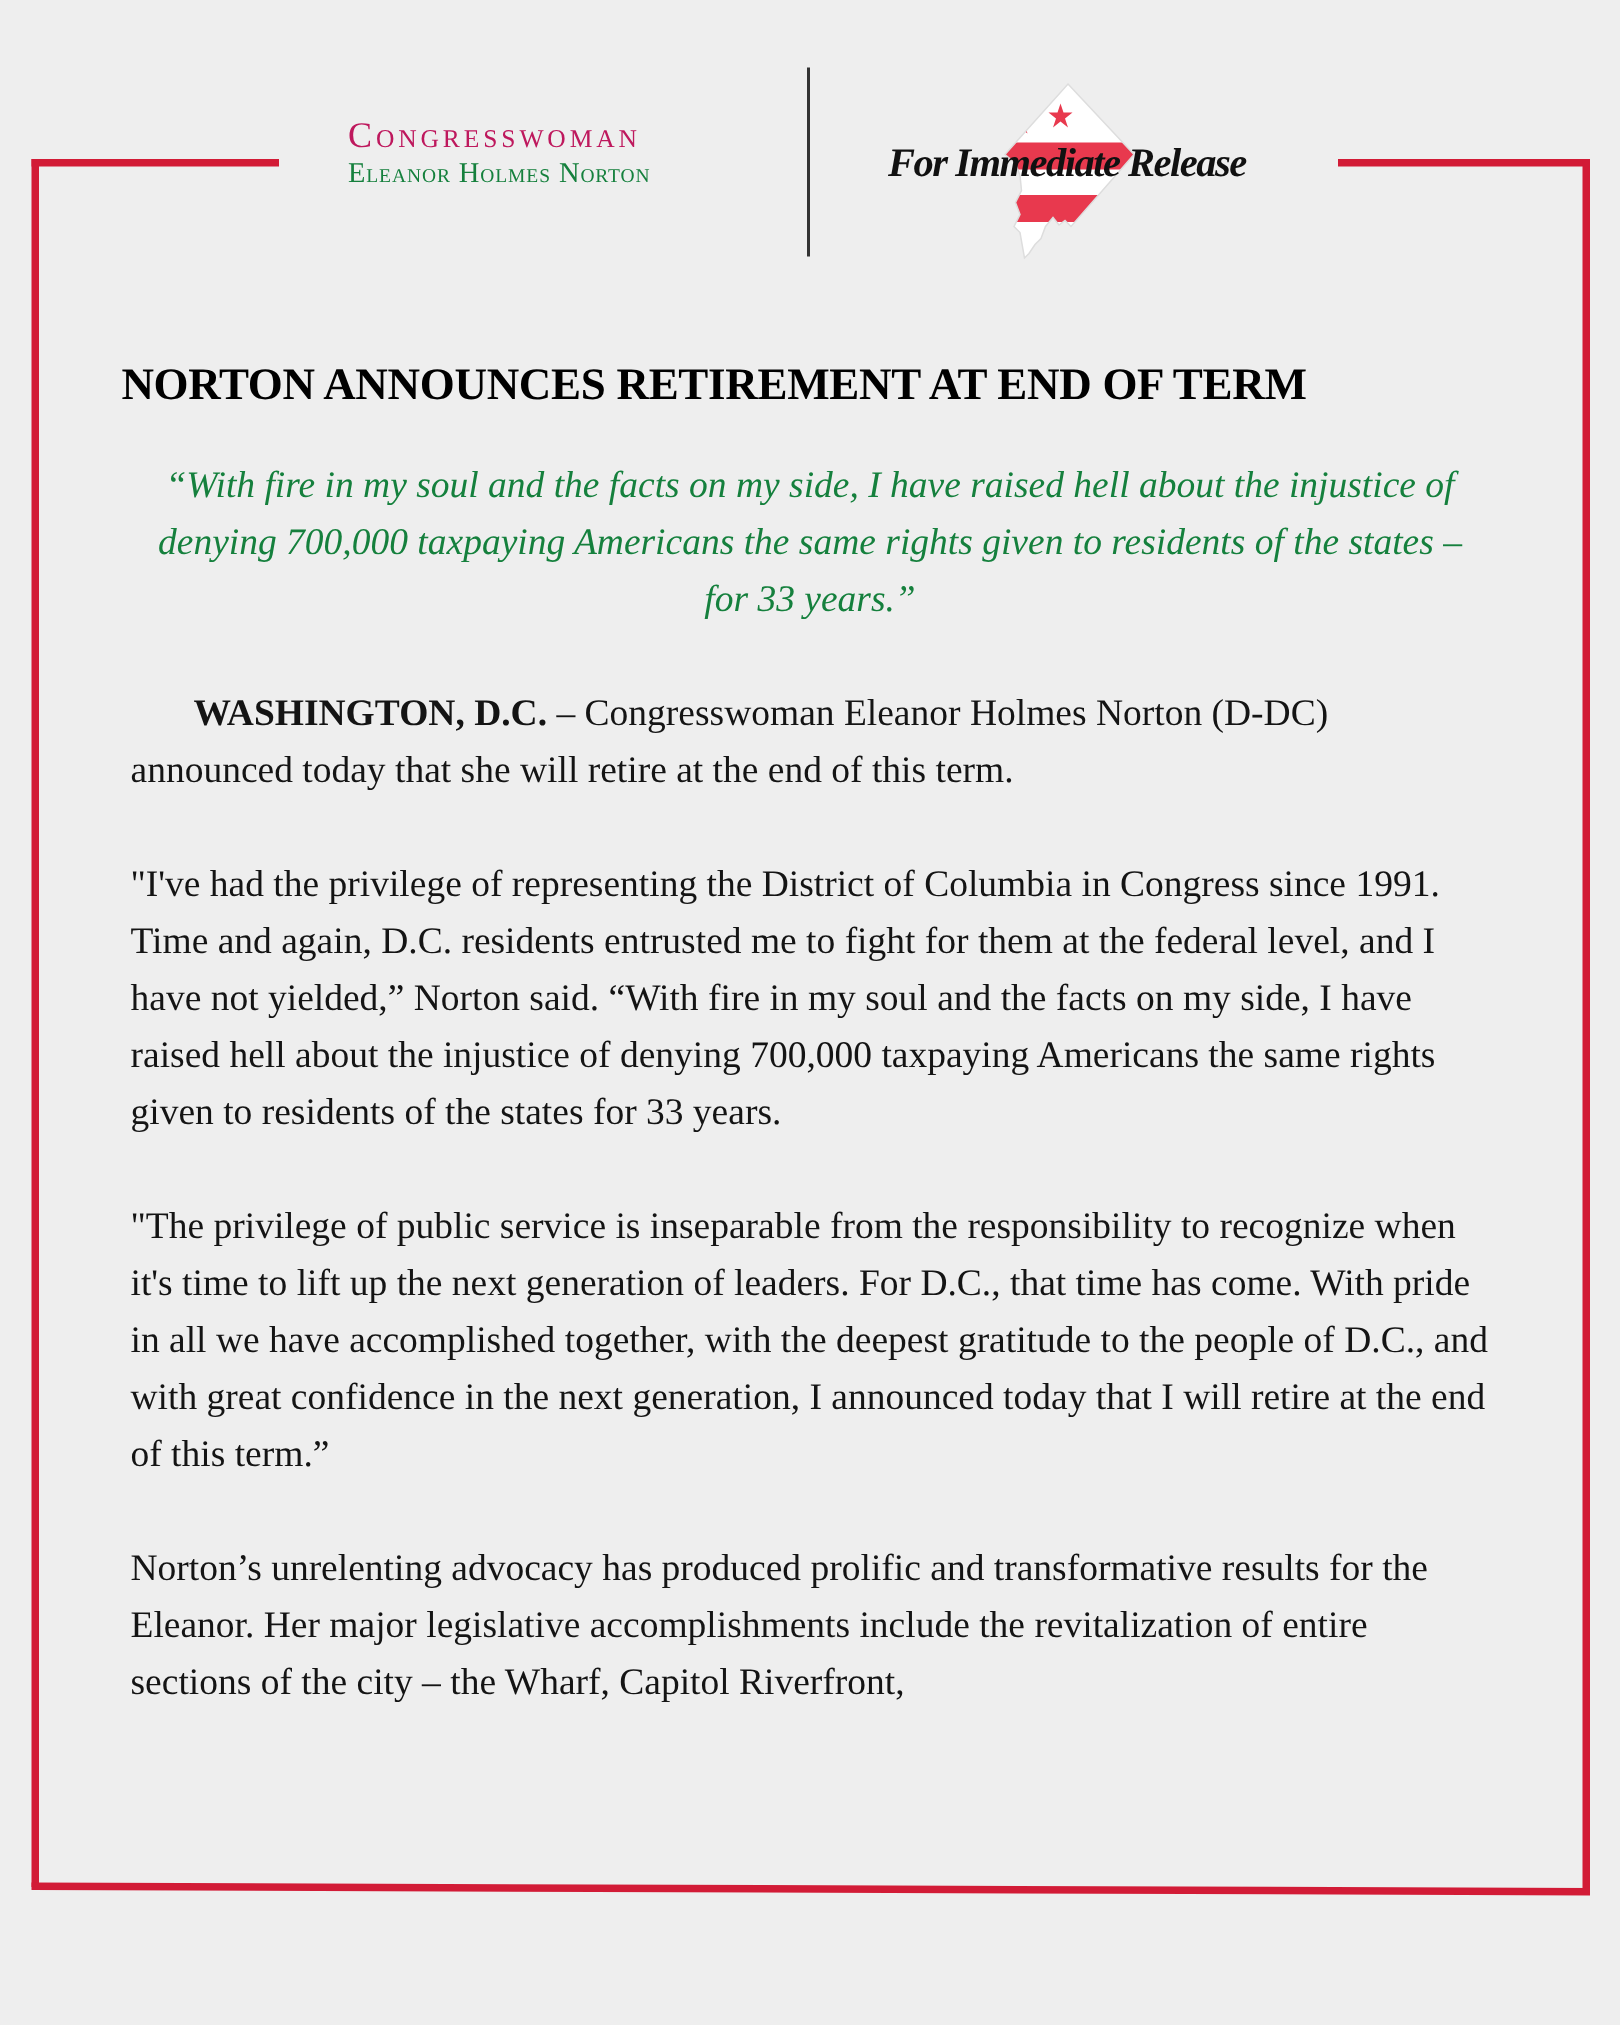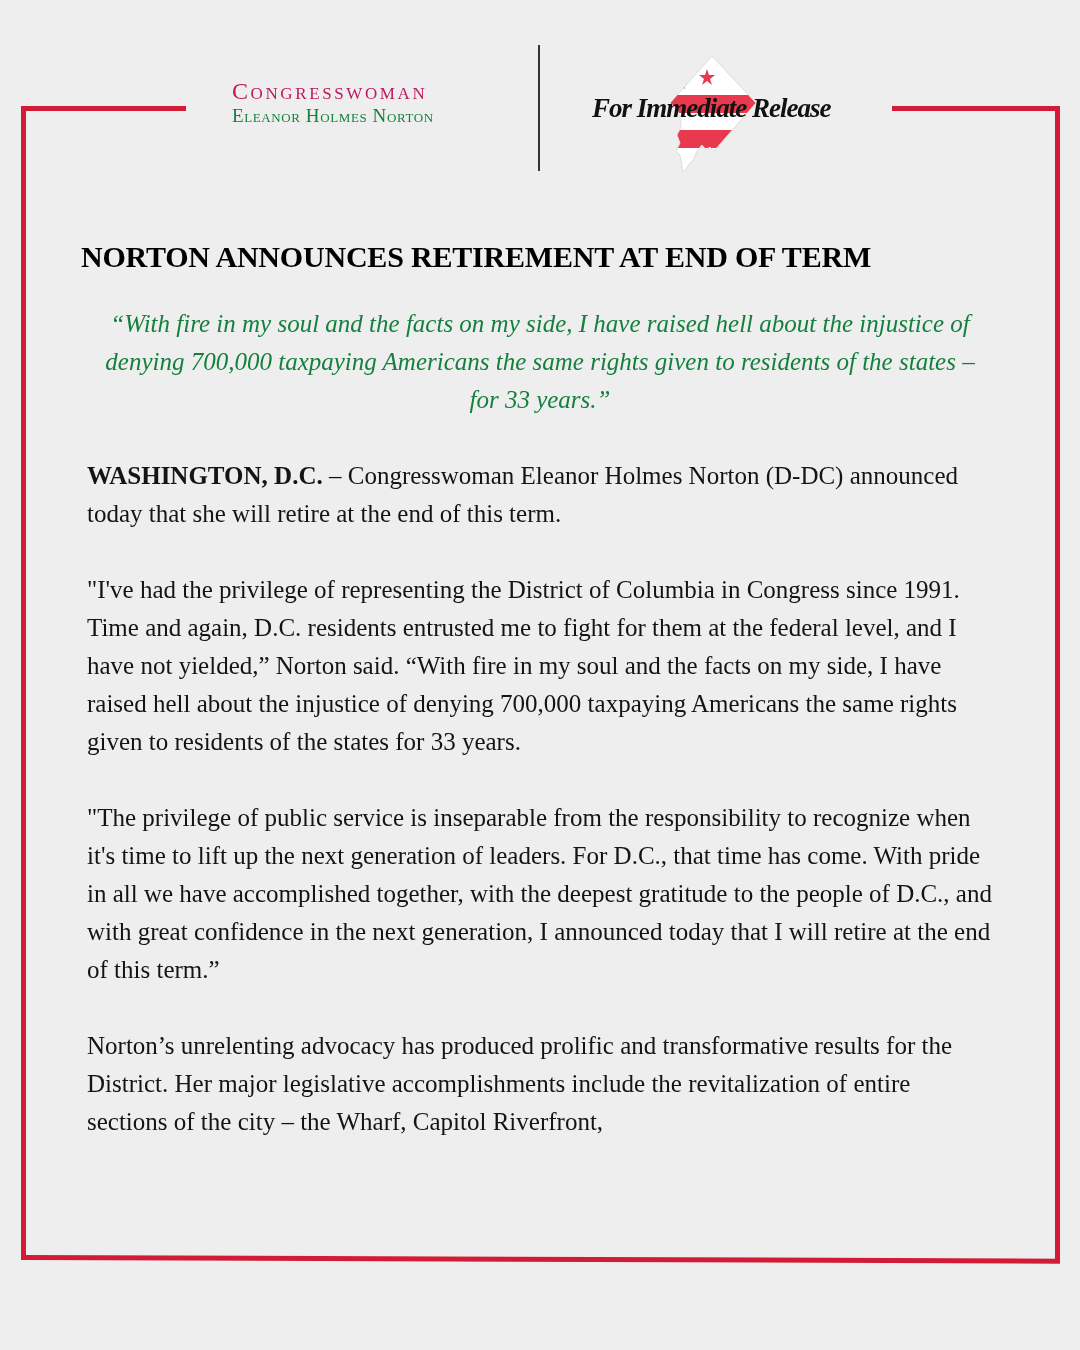"WASHINGTON, D.C." .dateline { margin-left: none -> 42px }
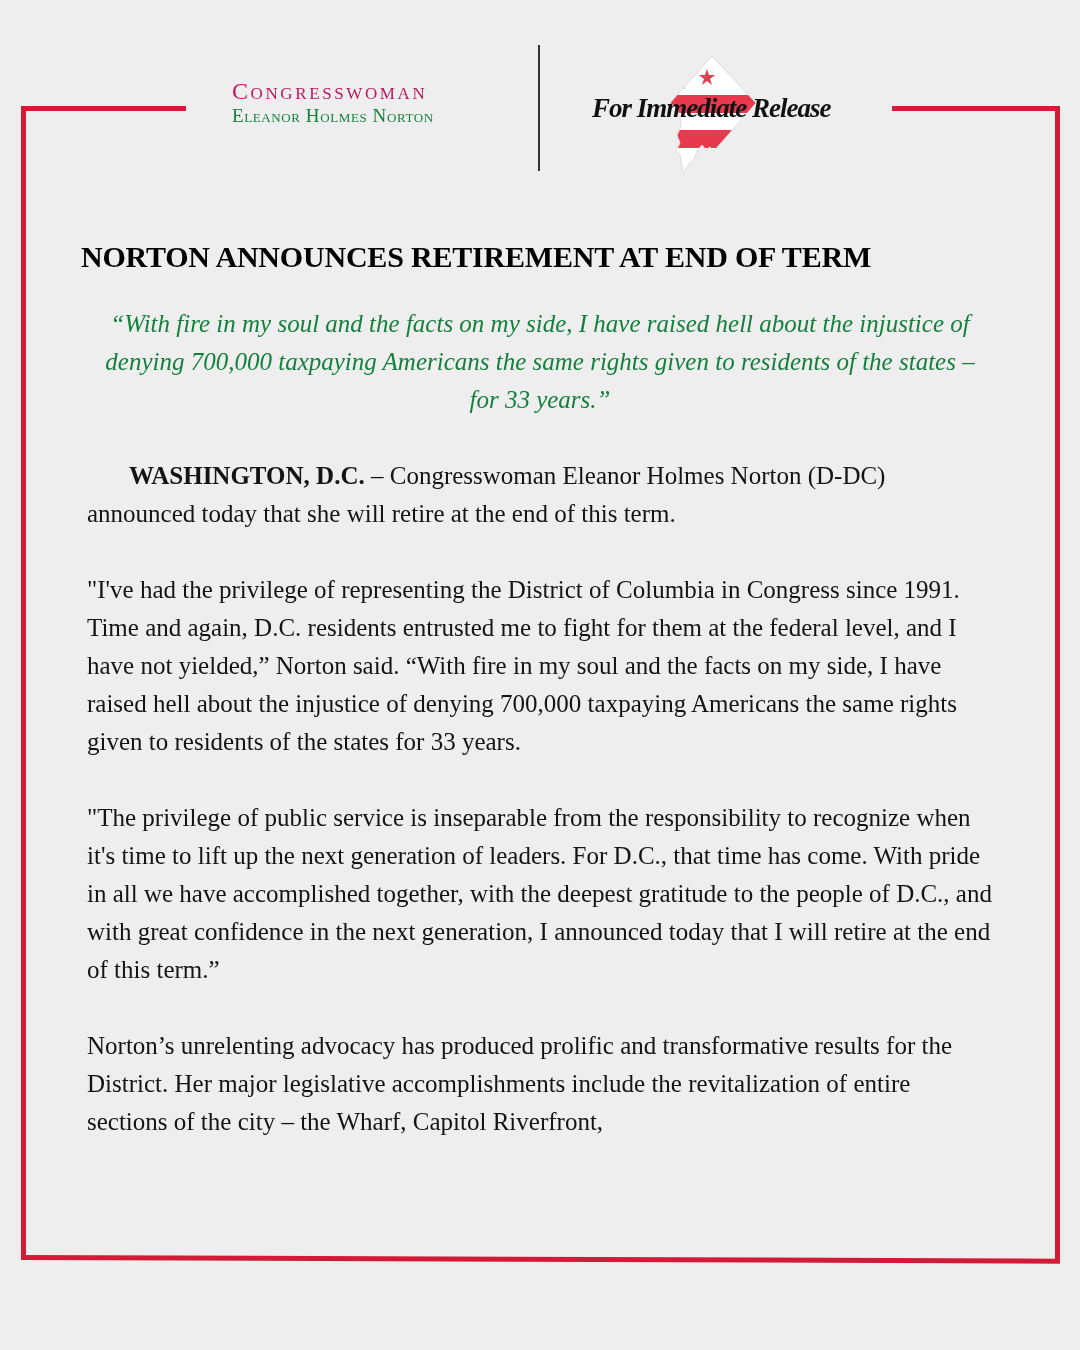"Norton’s unrelenting advocacy has" p { text: District -> Eleanor }
